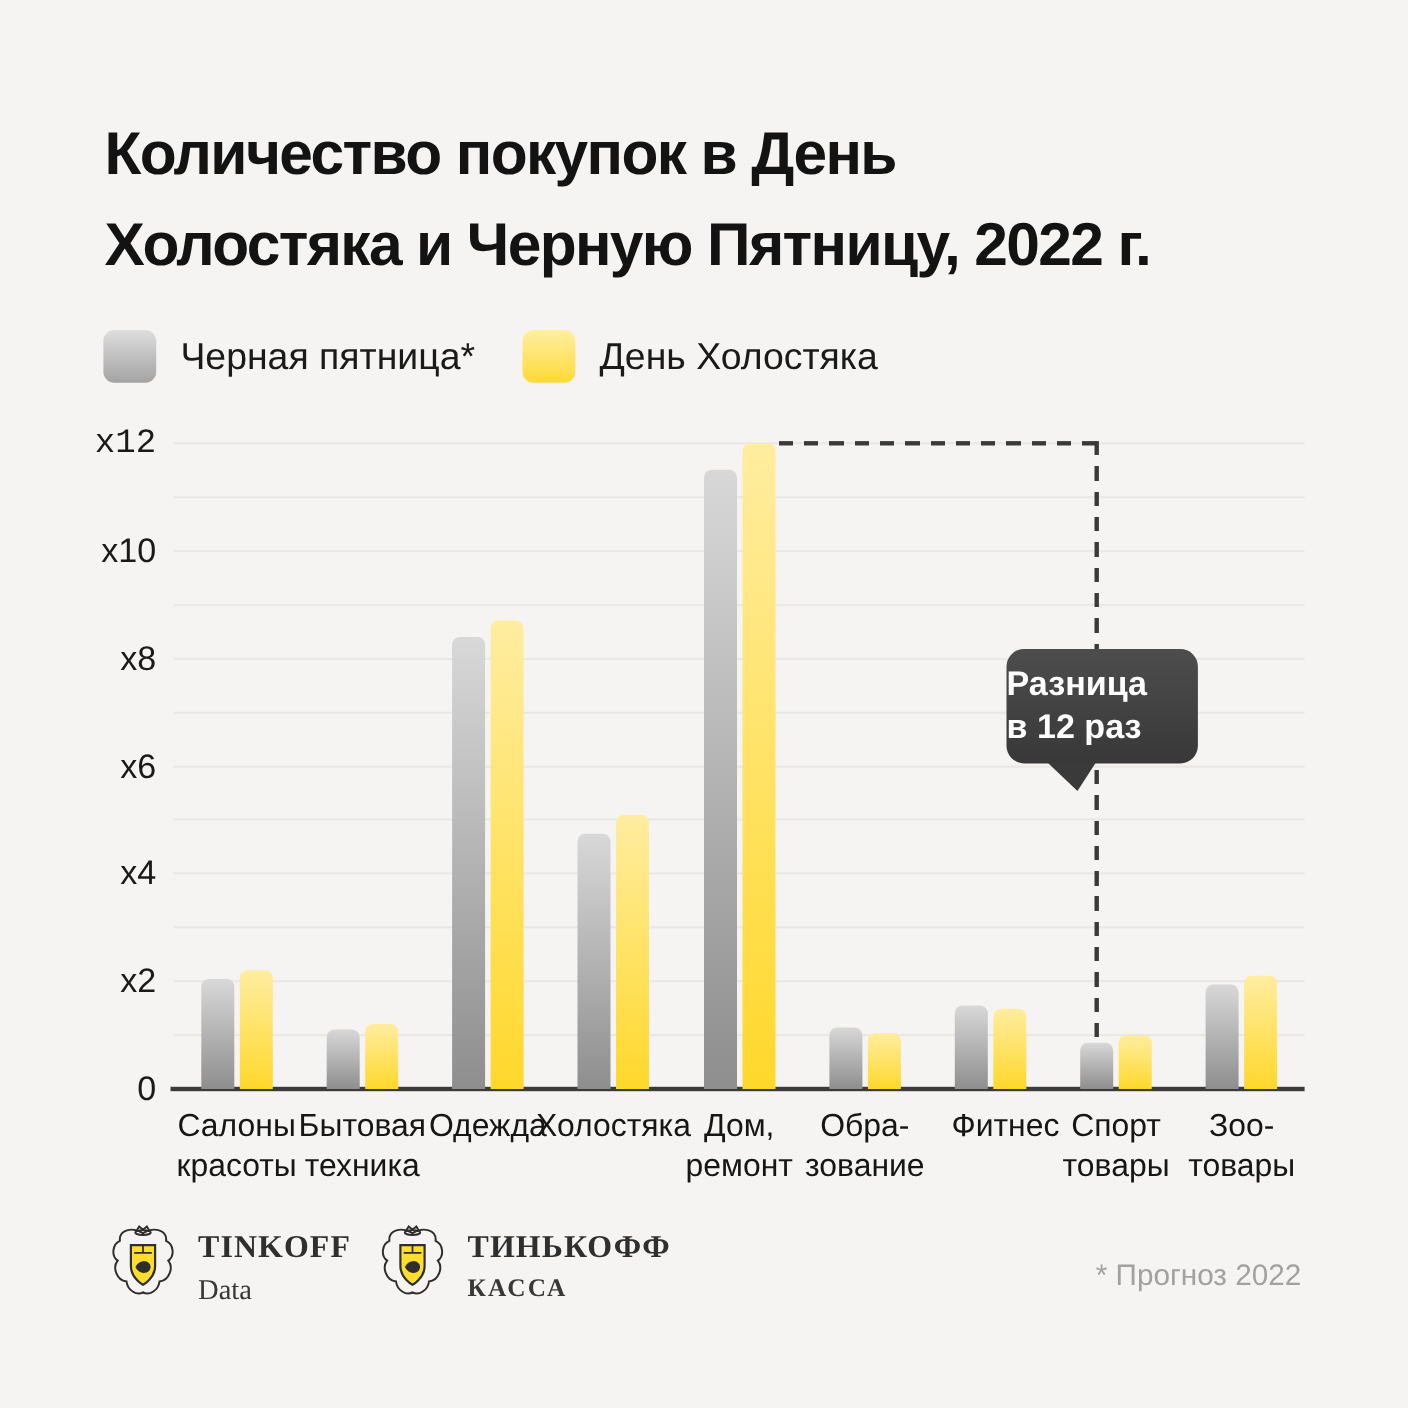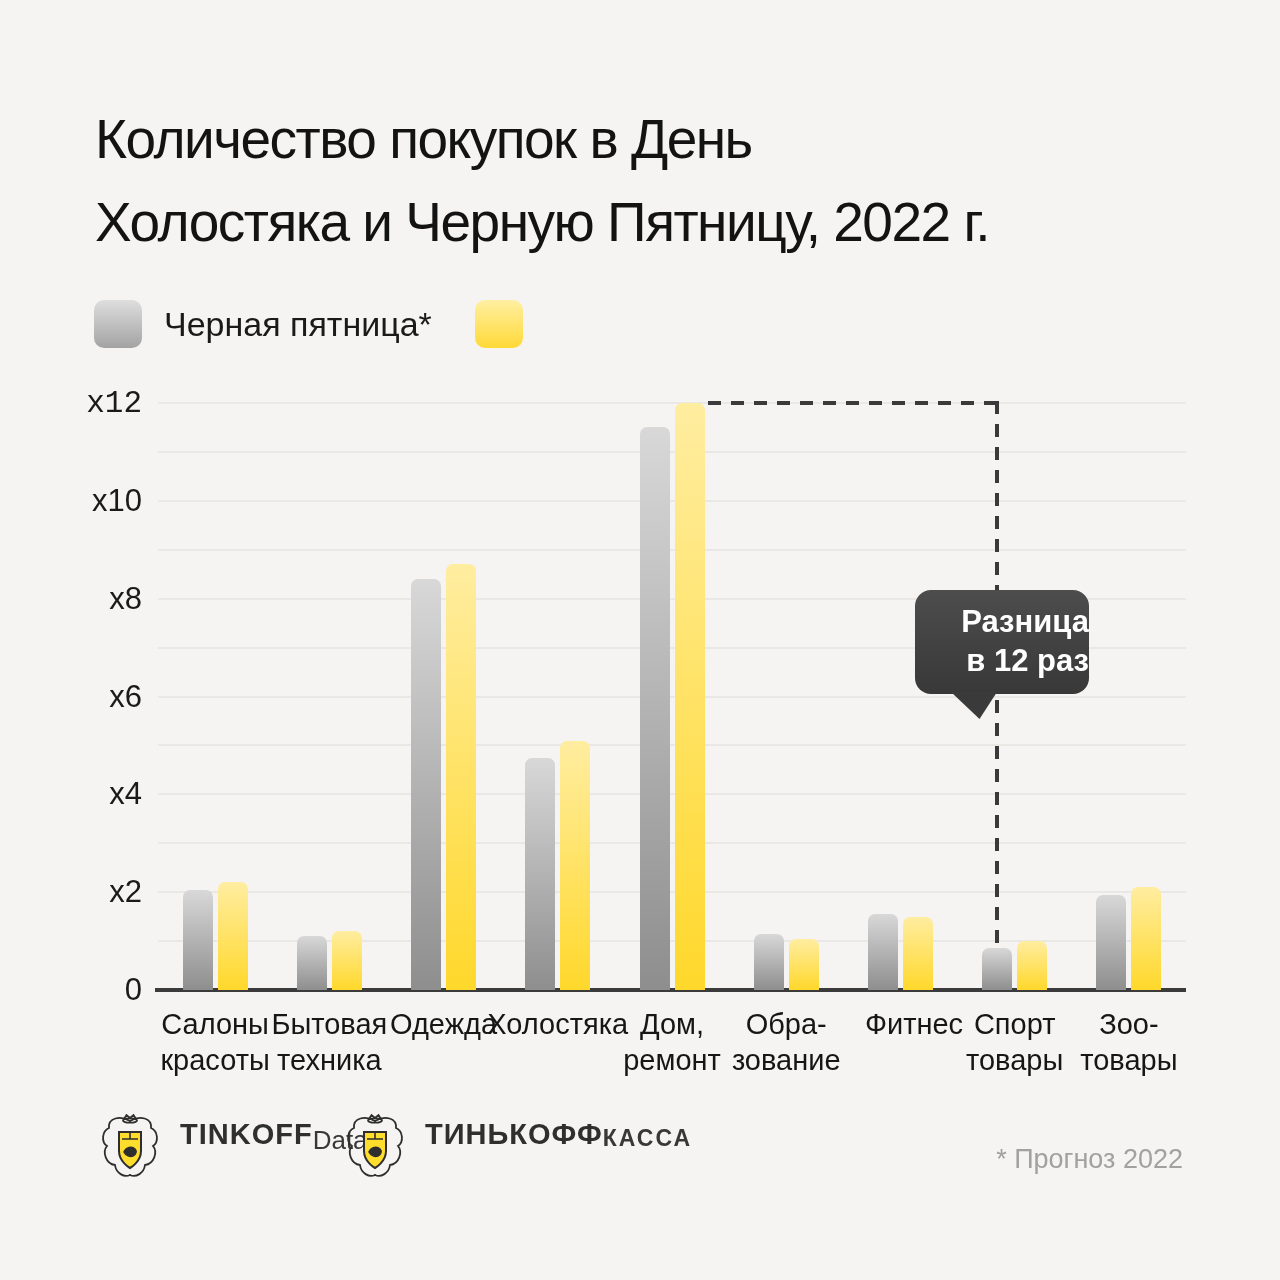"Количество покупок в День" .title { font-weight: 400 -> 700 }
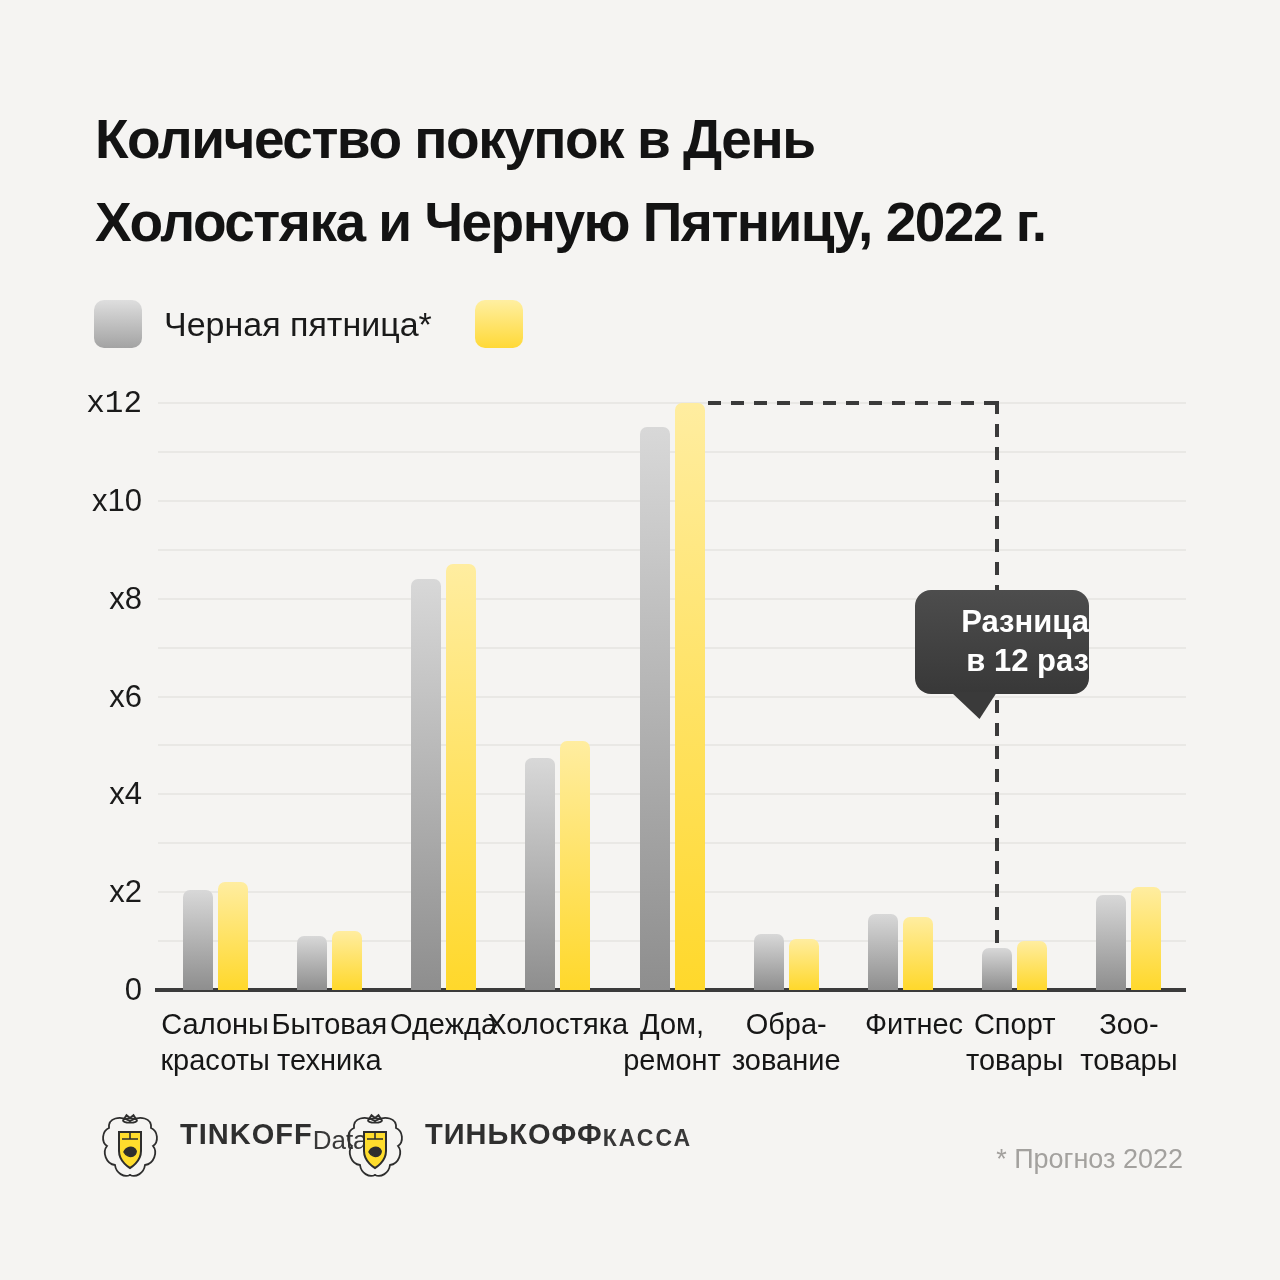"День Холостяка" div.legend-label { html: none -> <div>День Холостяка</div> }
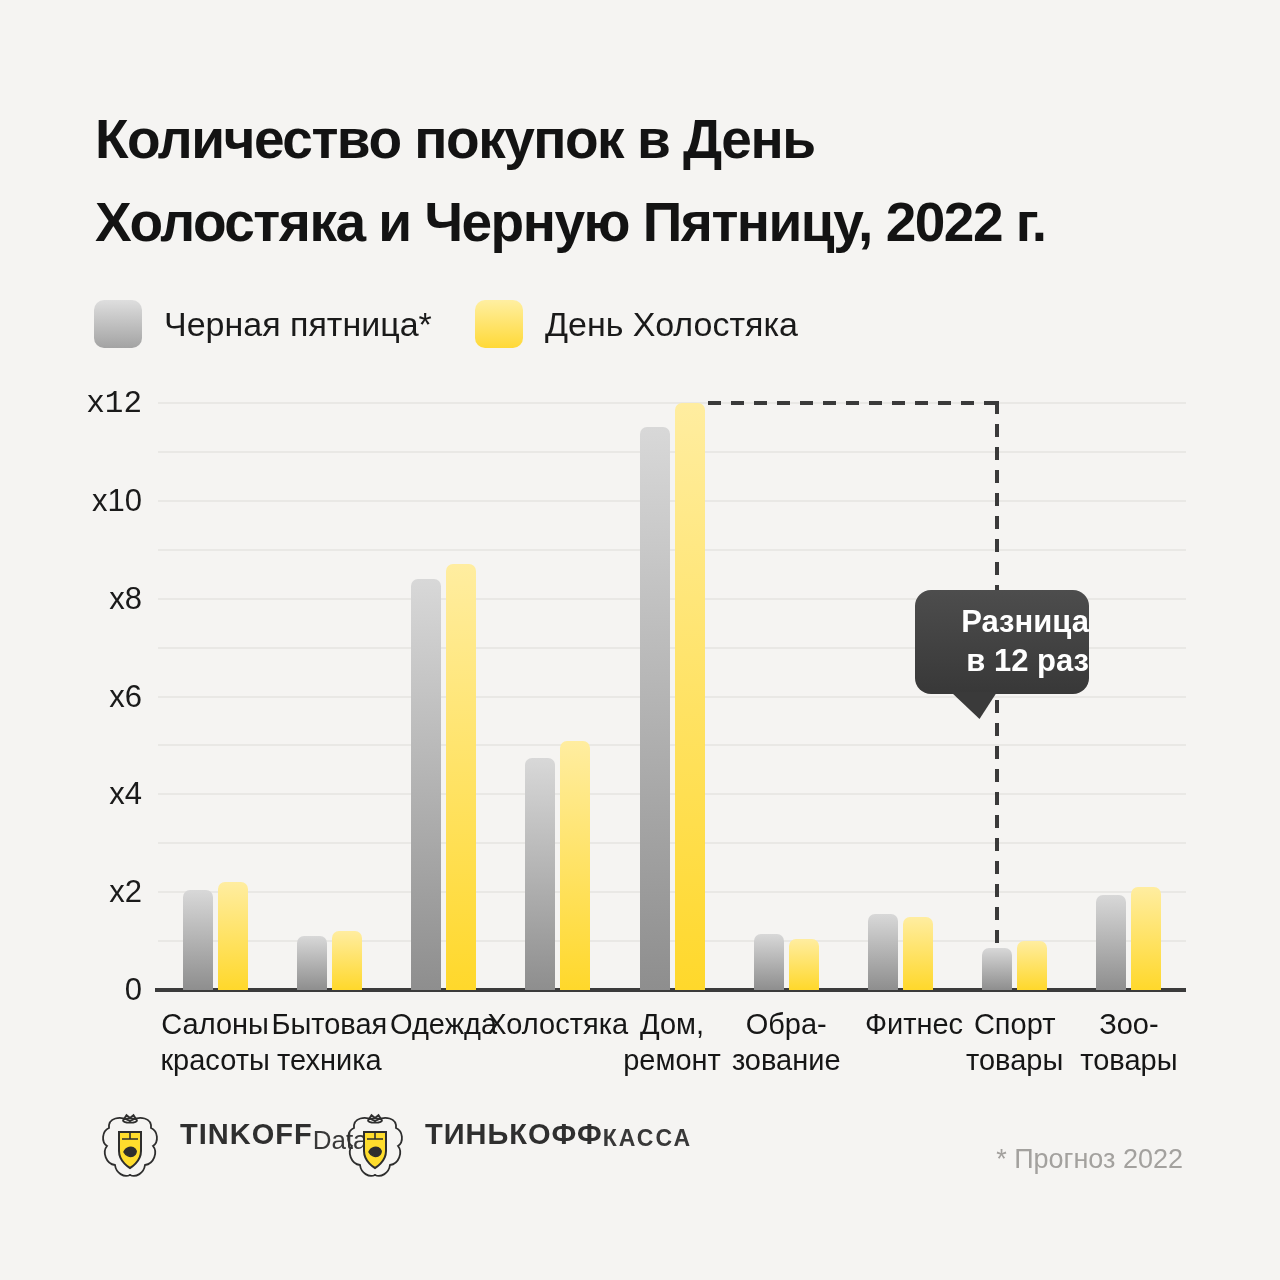"Разница" .bubble { text-align: right -> left }
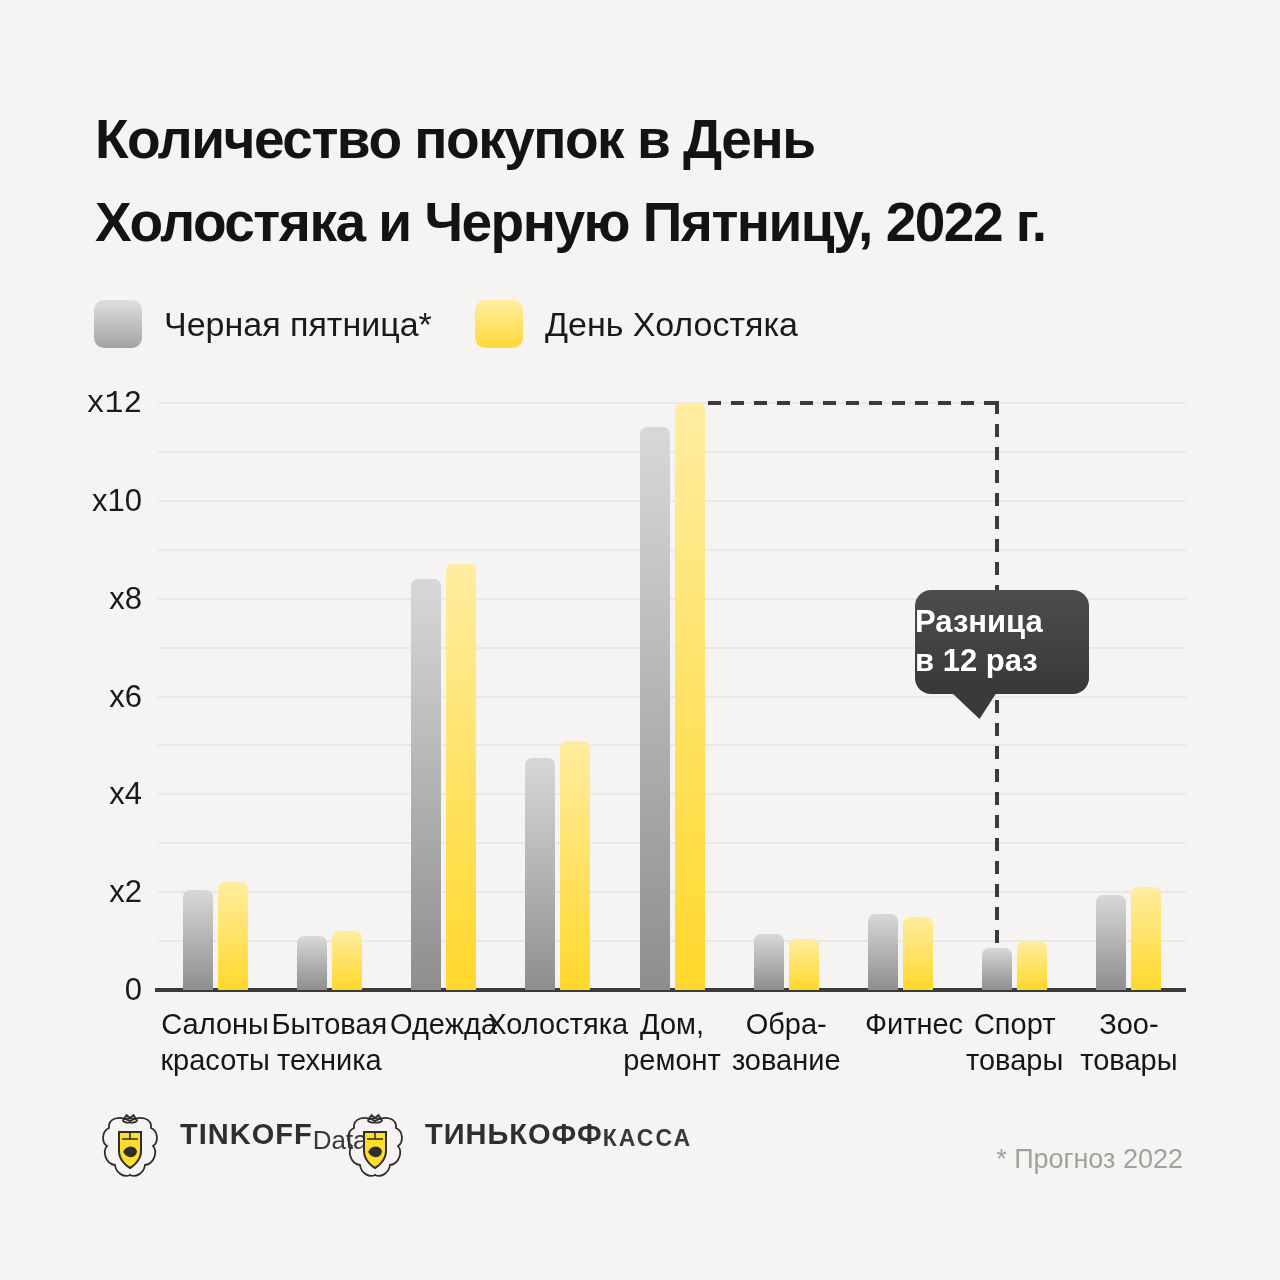"TINKOFF" .logo-text { flex-direction: row -> column; font-family: none -> Liberation Serif, serif }
